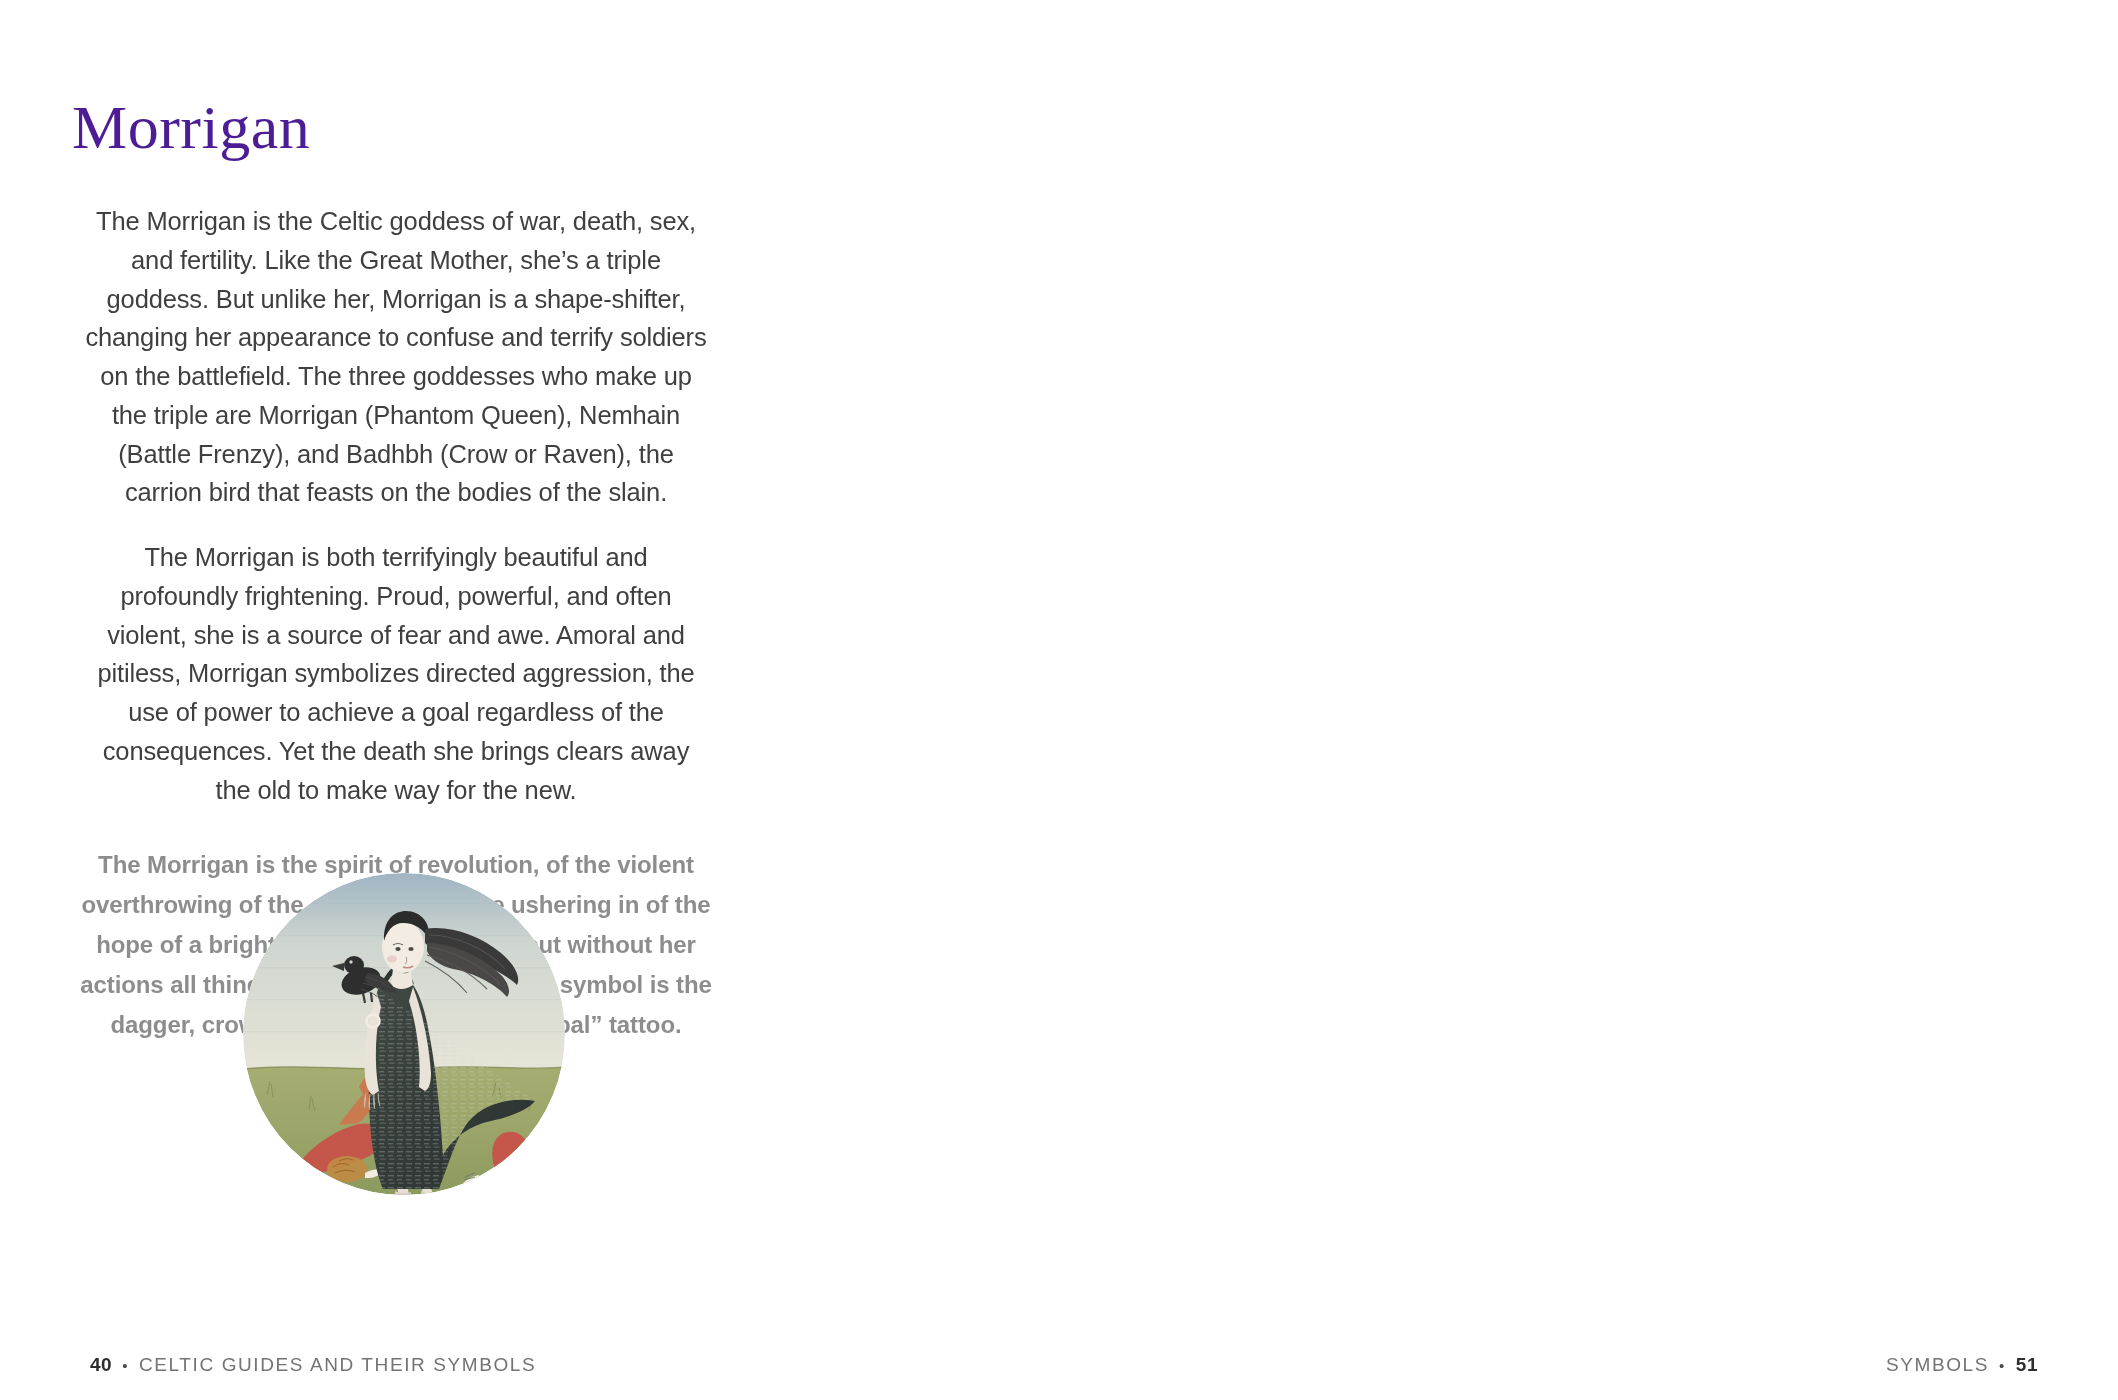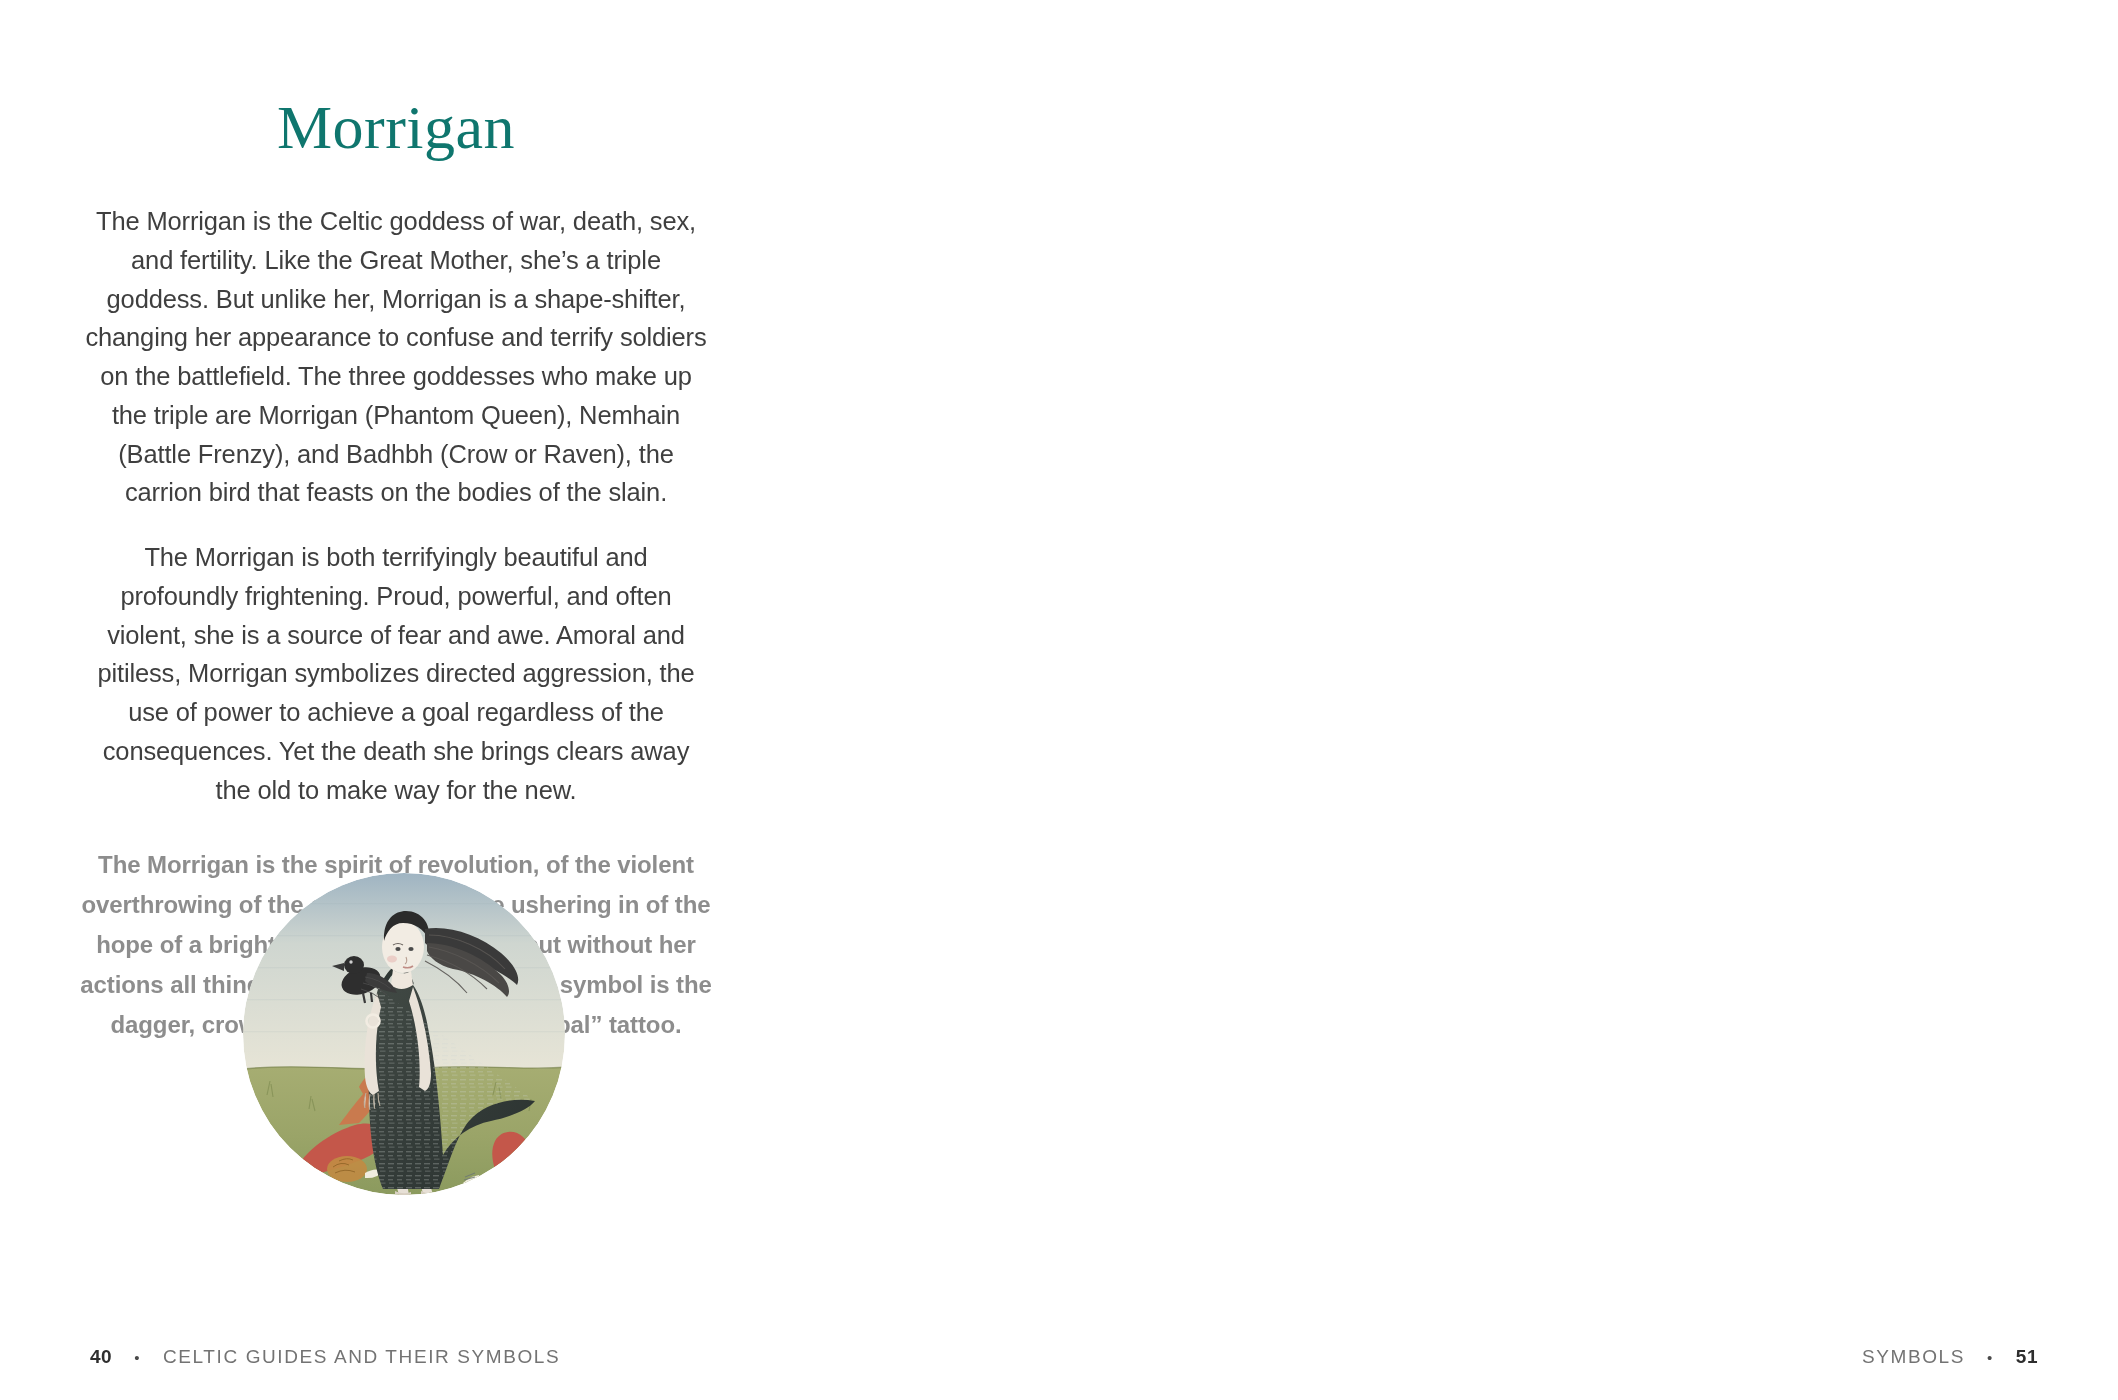"Morrigan" .deity-title { color: #0f766e -> #4c1d95; text-align: center -> none }
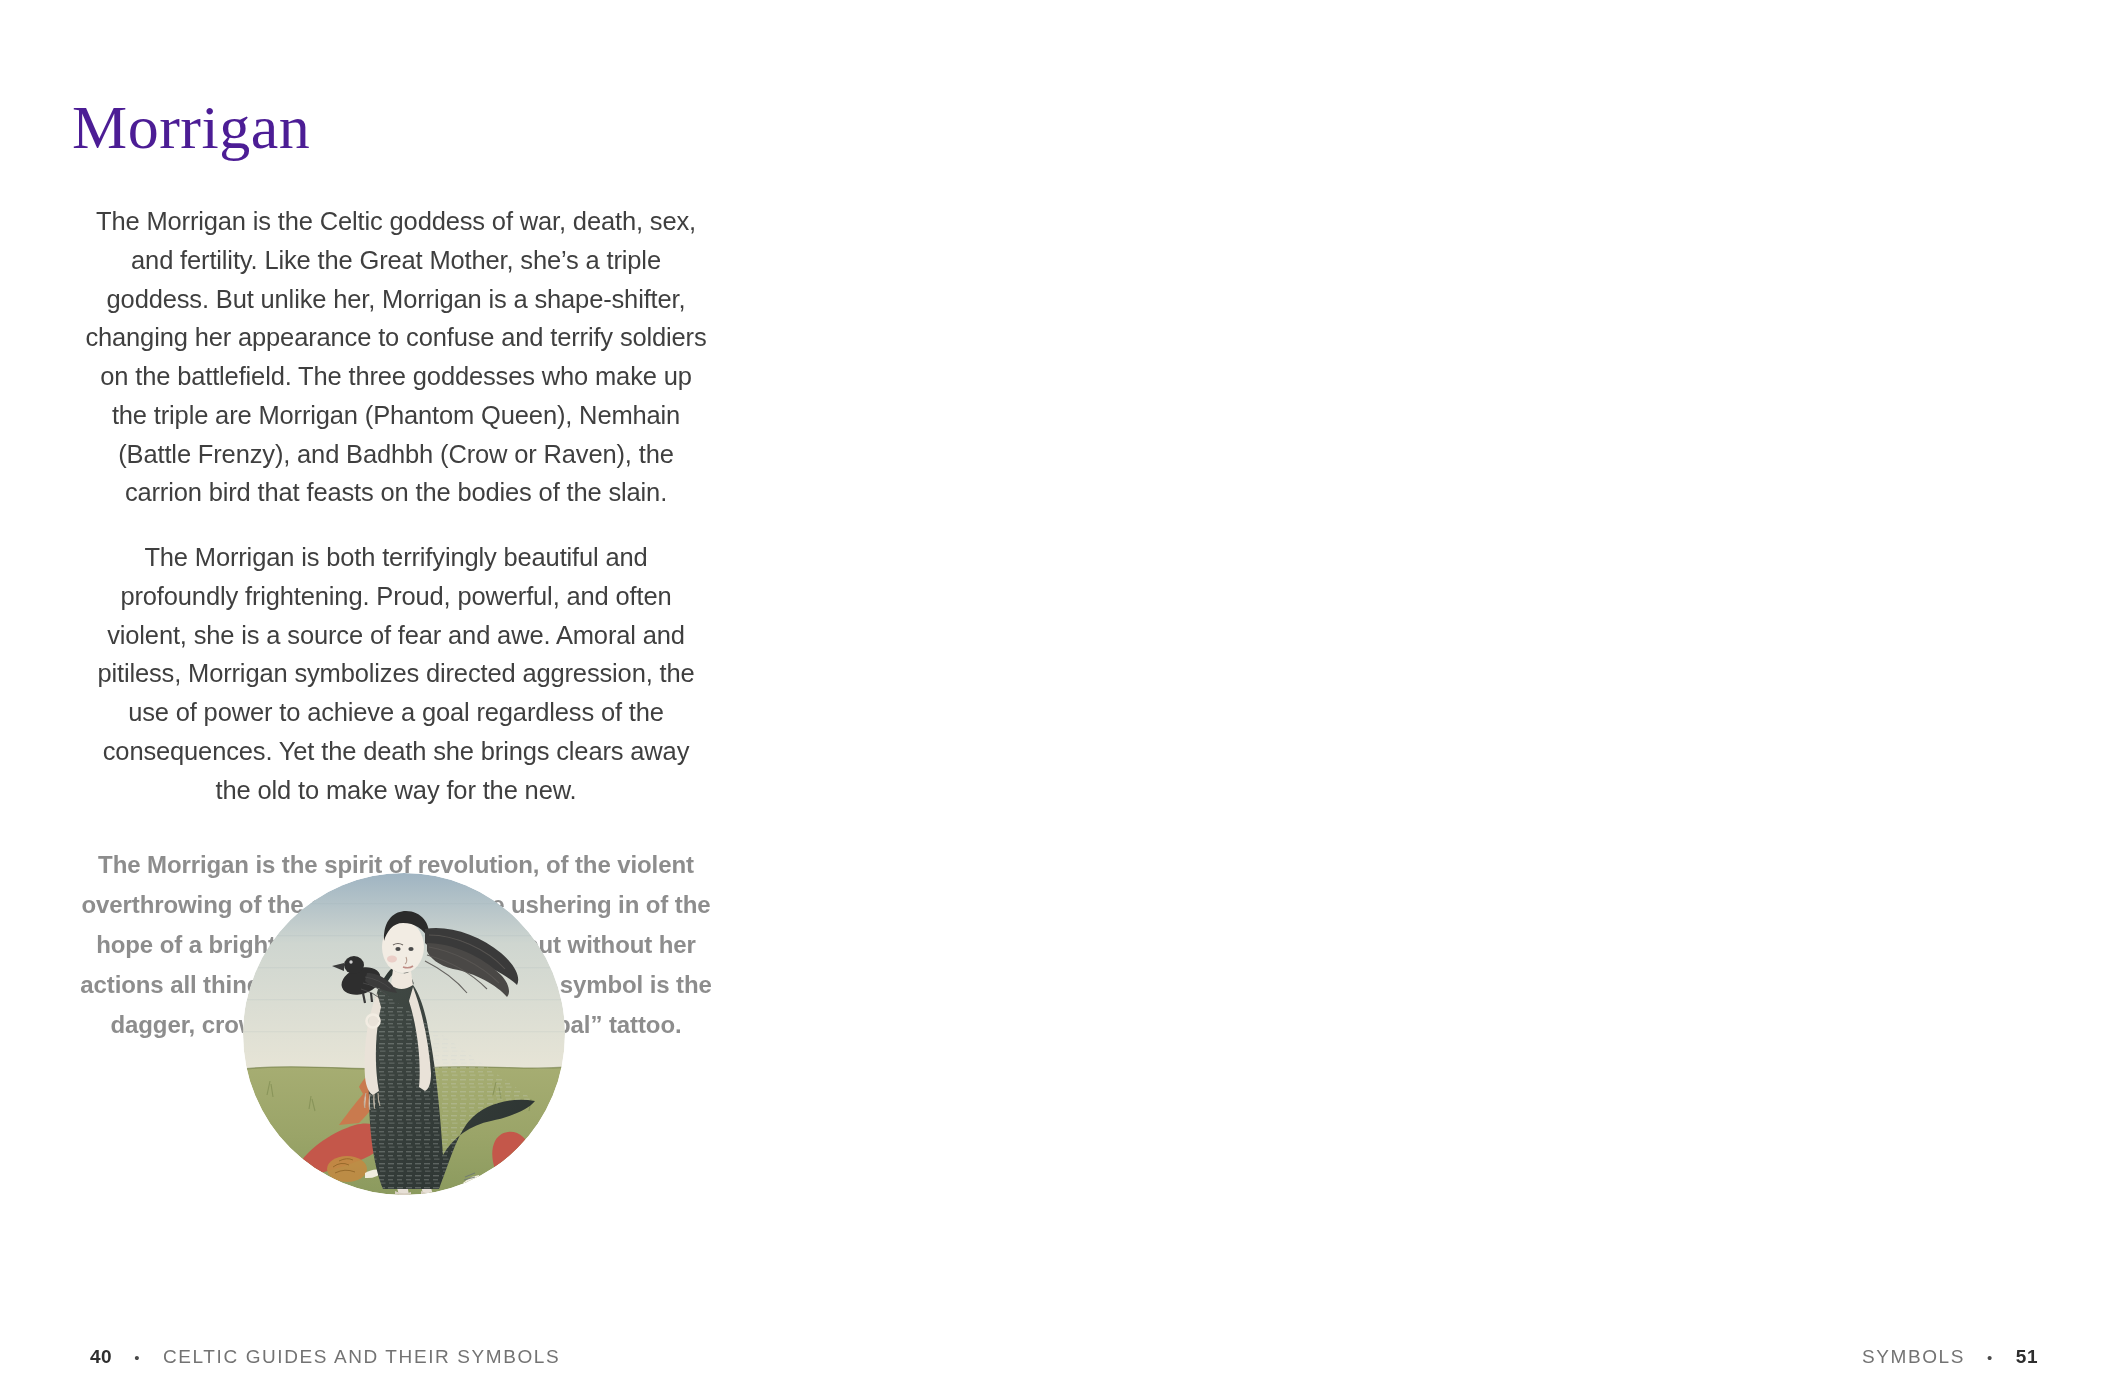"40" .footer { bottom: 32px -> 24px; gap: 22px -> 10px }
